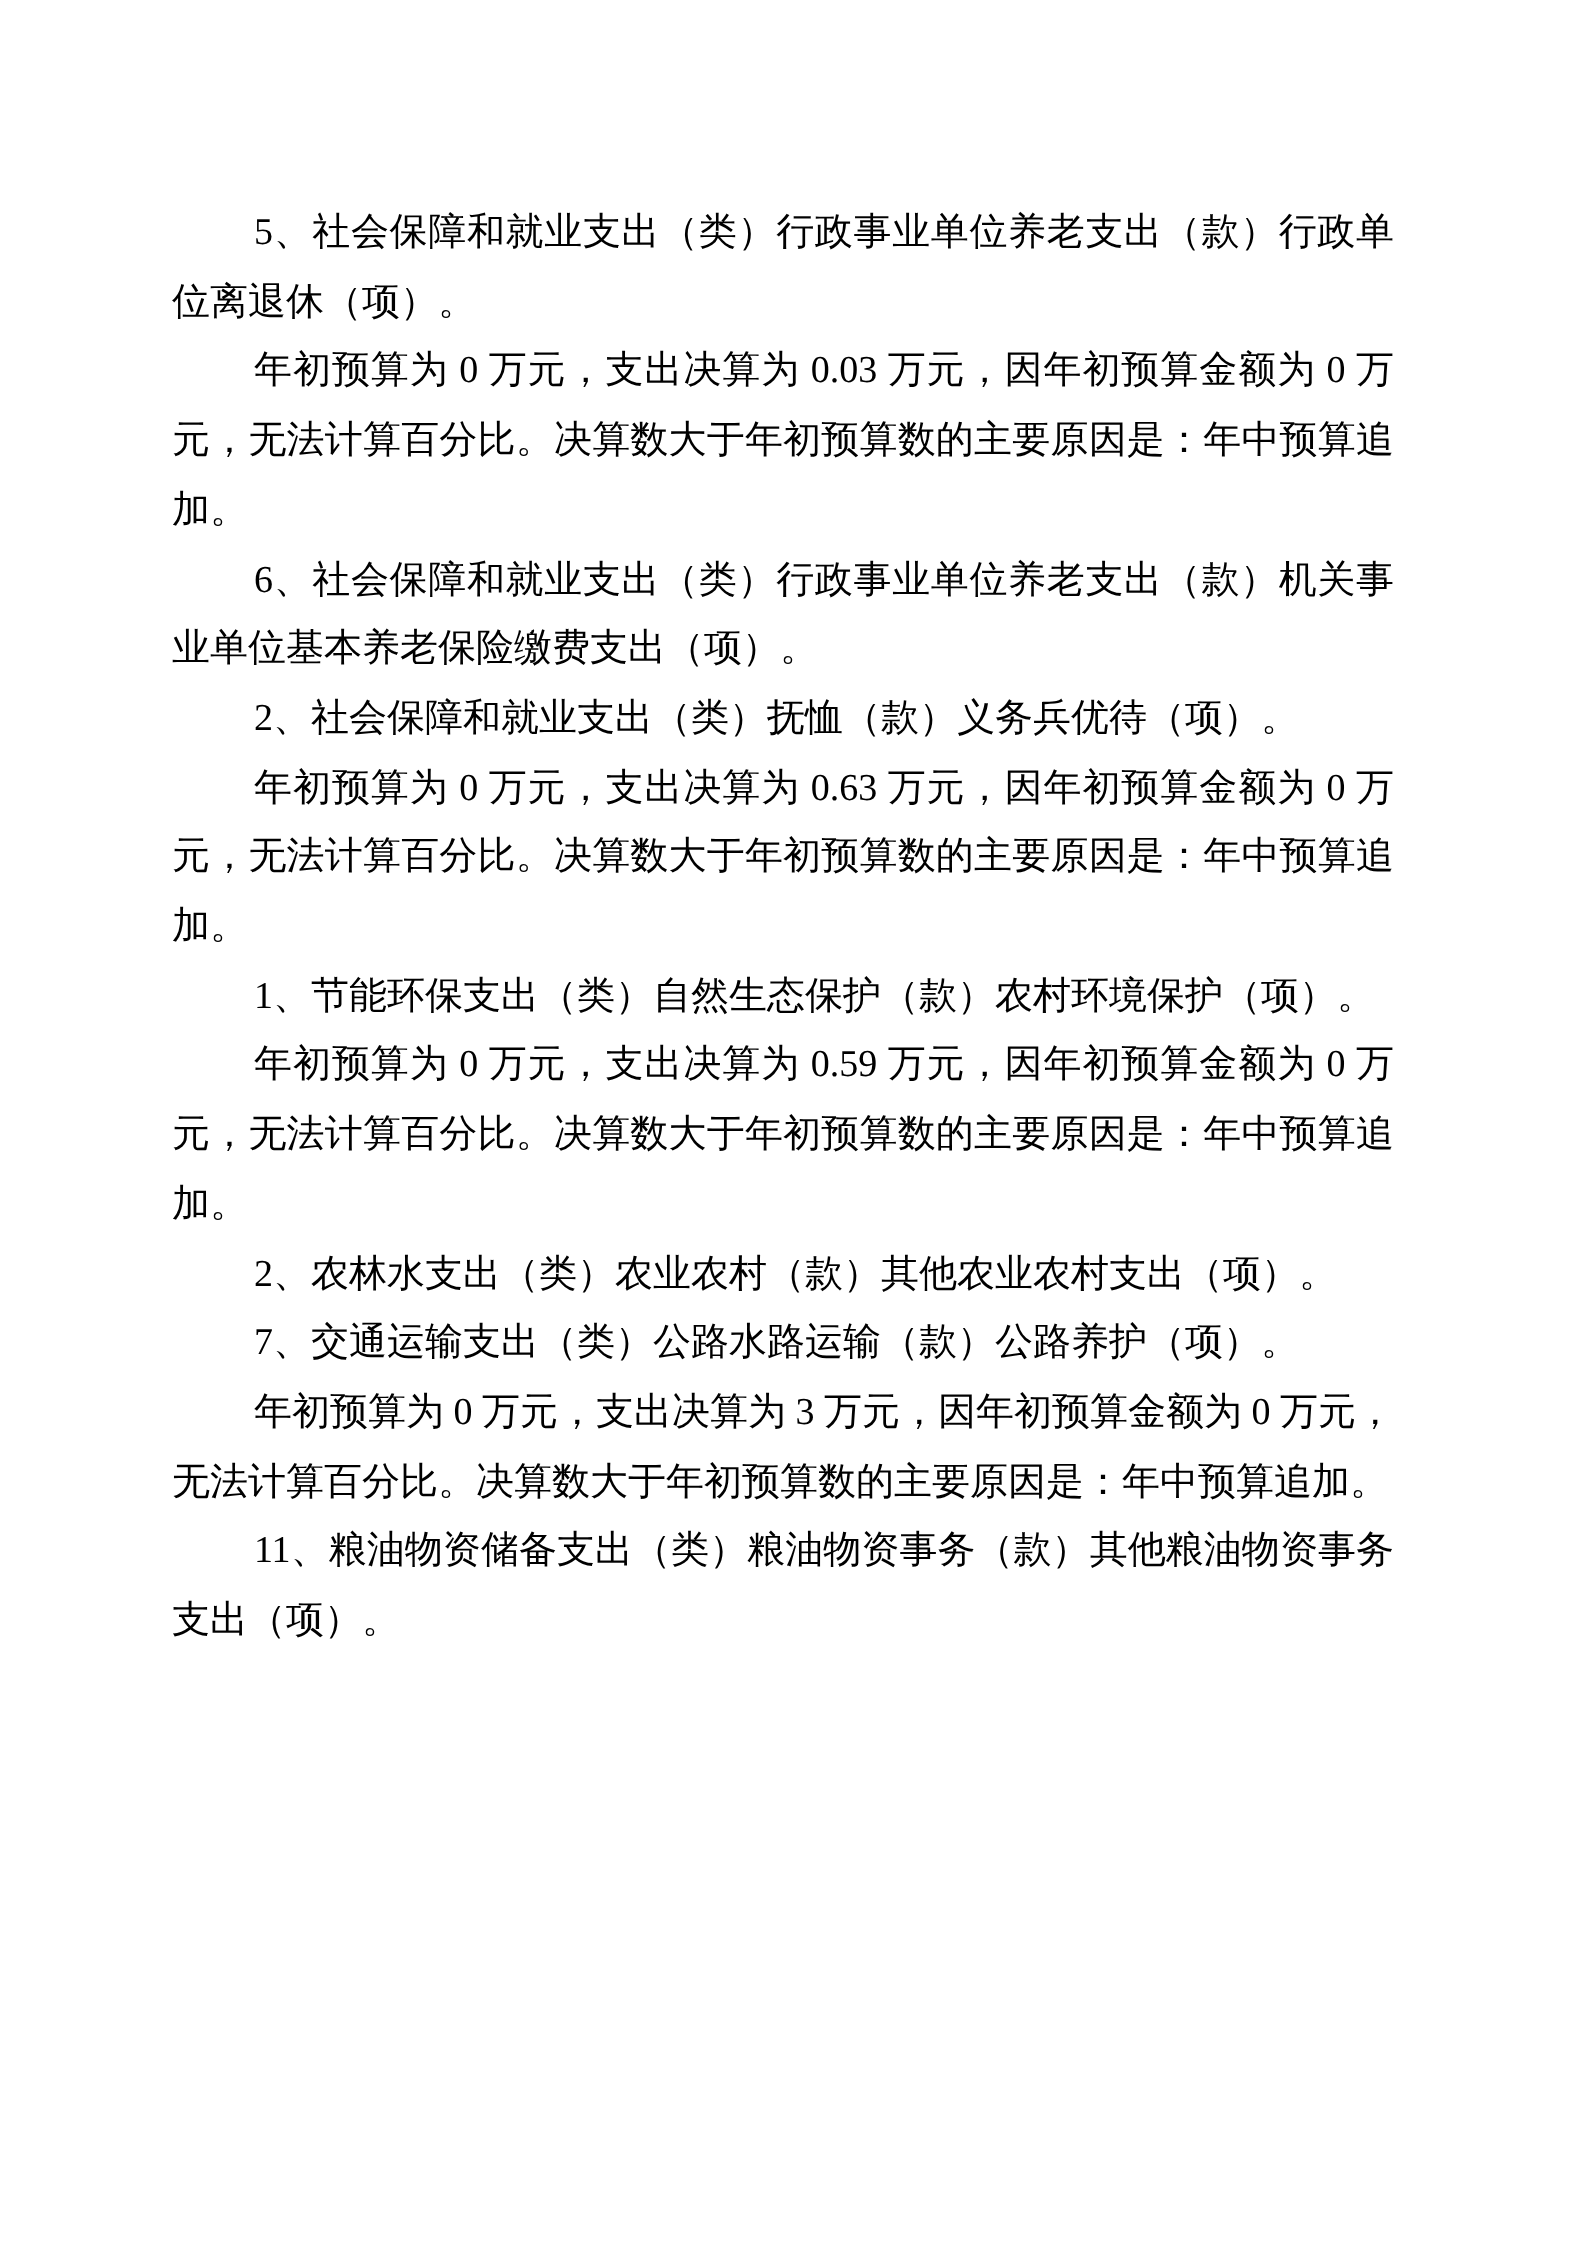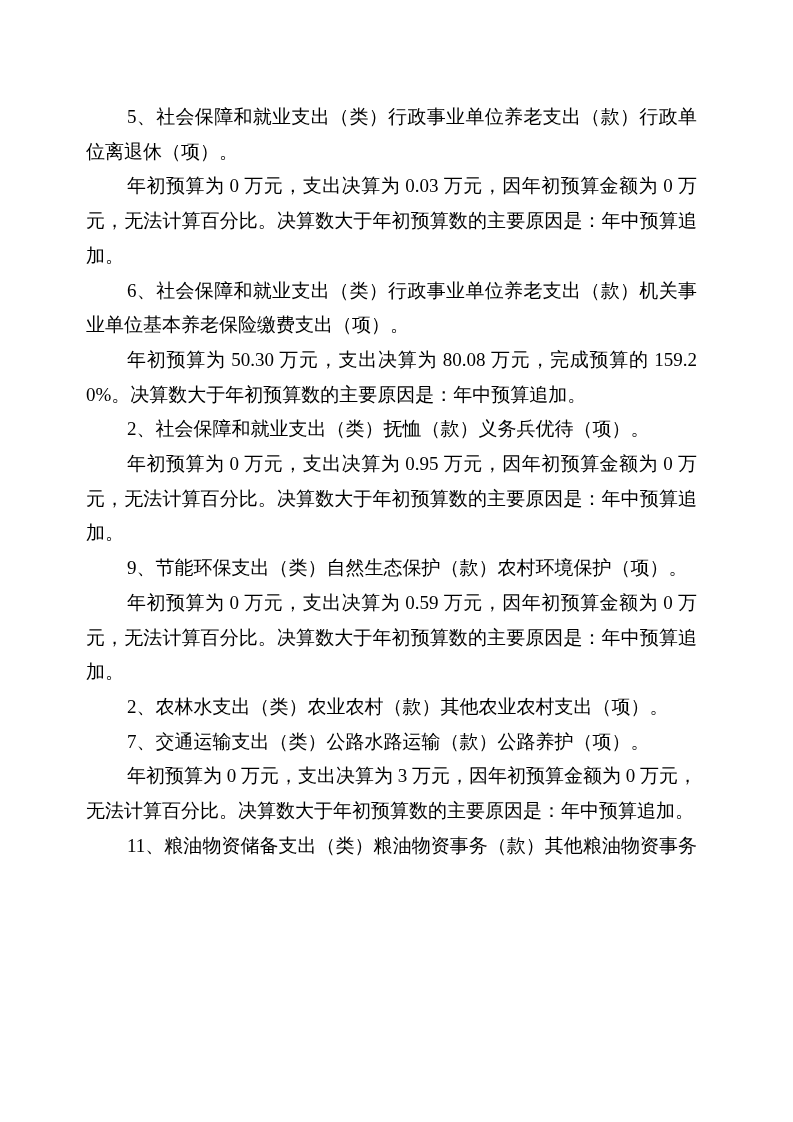"年初预算为 50.30 万元，支出决算为 80.08 万元，完成预算的" p.doc-par { html: <p>年初预算为 50.30 万元，支出决算为 80.08 万元，完成预算的 159.20%。决算数大于年初预算数的主要原因是：年中预算追加。</p> -> none }
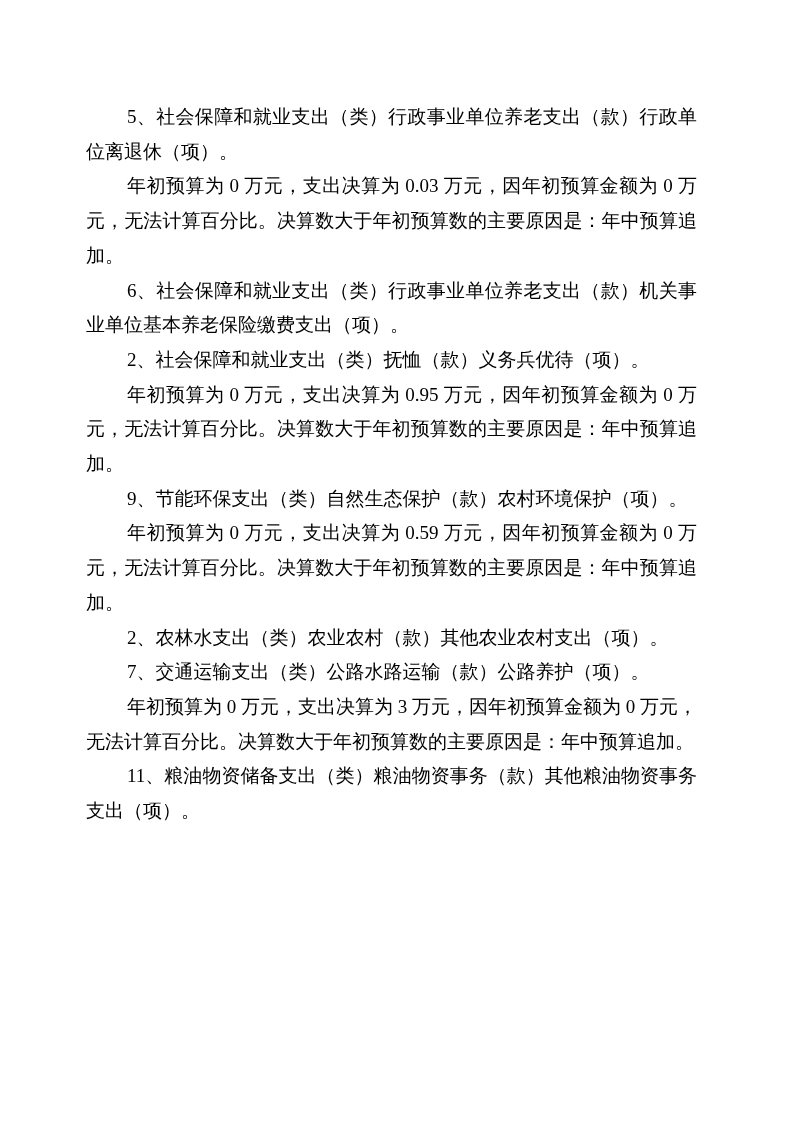"年初预算为 0 万元，支出决算为 0.95 万元，因年初预算金额为" p.doc-par { text: 0.95 -> 0.63 }
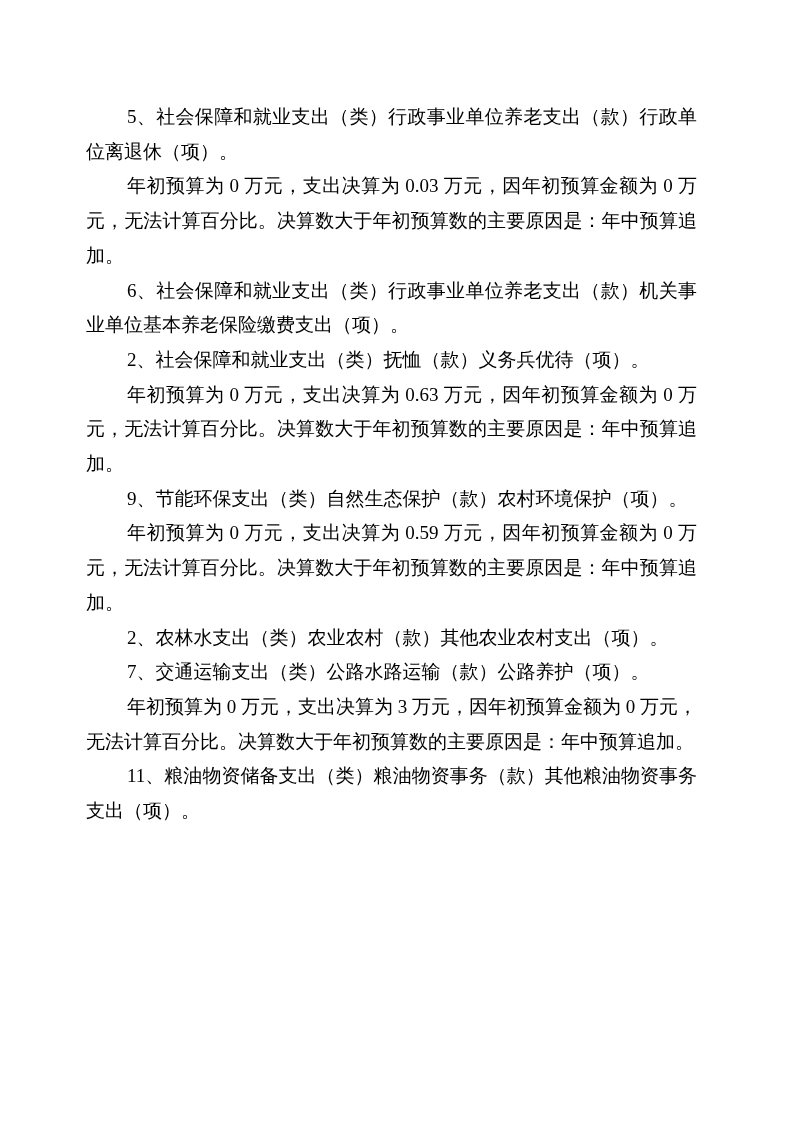"9、节能环保支出（类）自然生态保护（款）农村环境保护（项）。" p.doc-par { text: 9 -> 1 }
